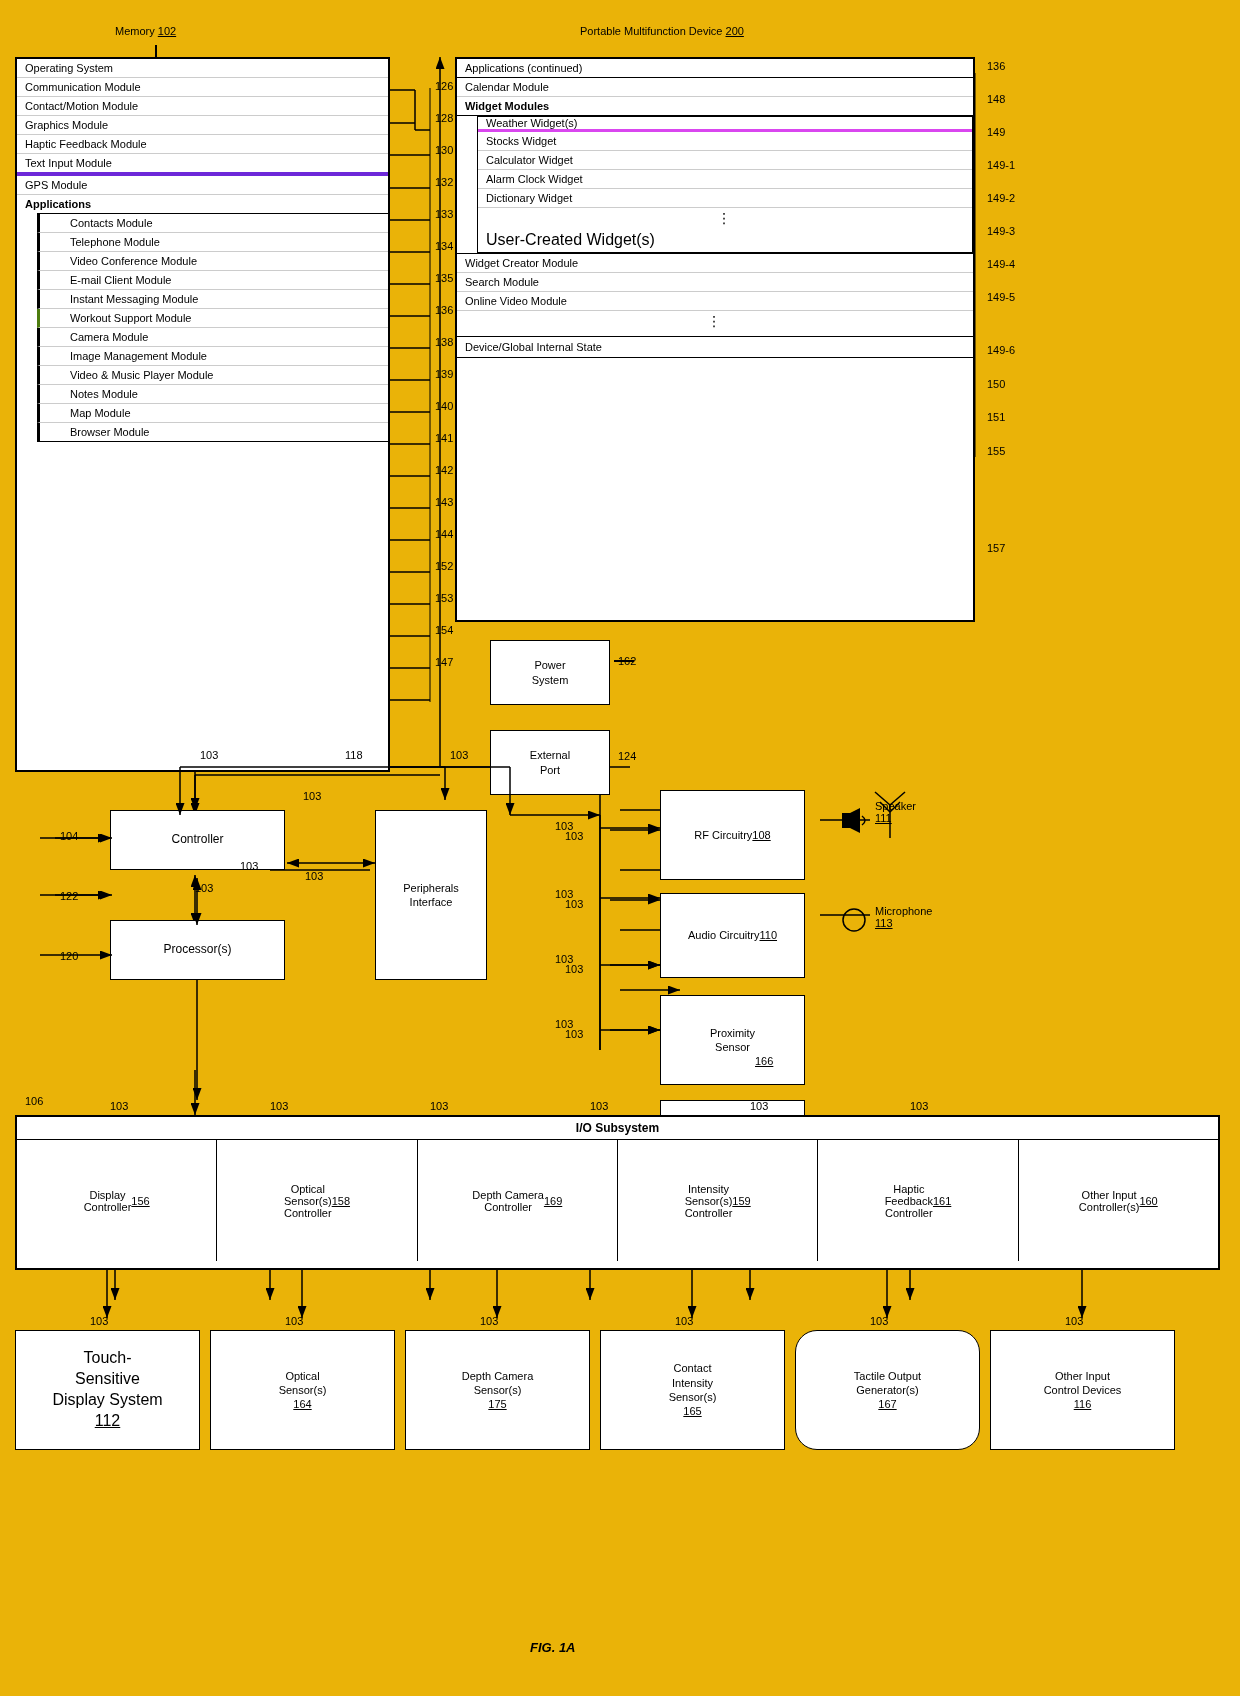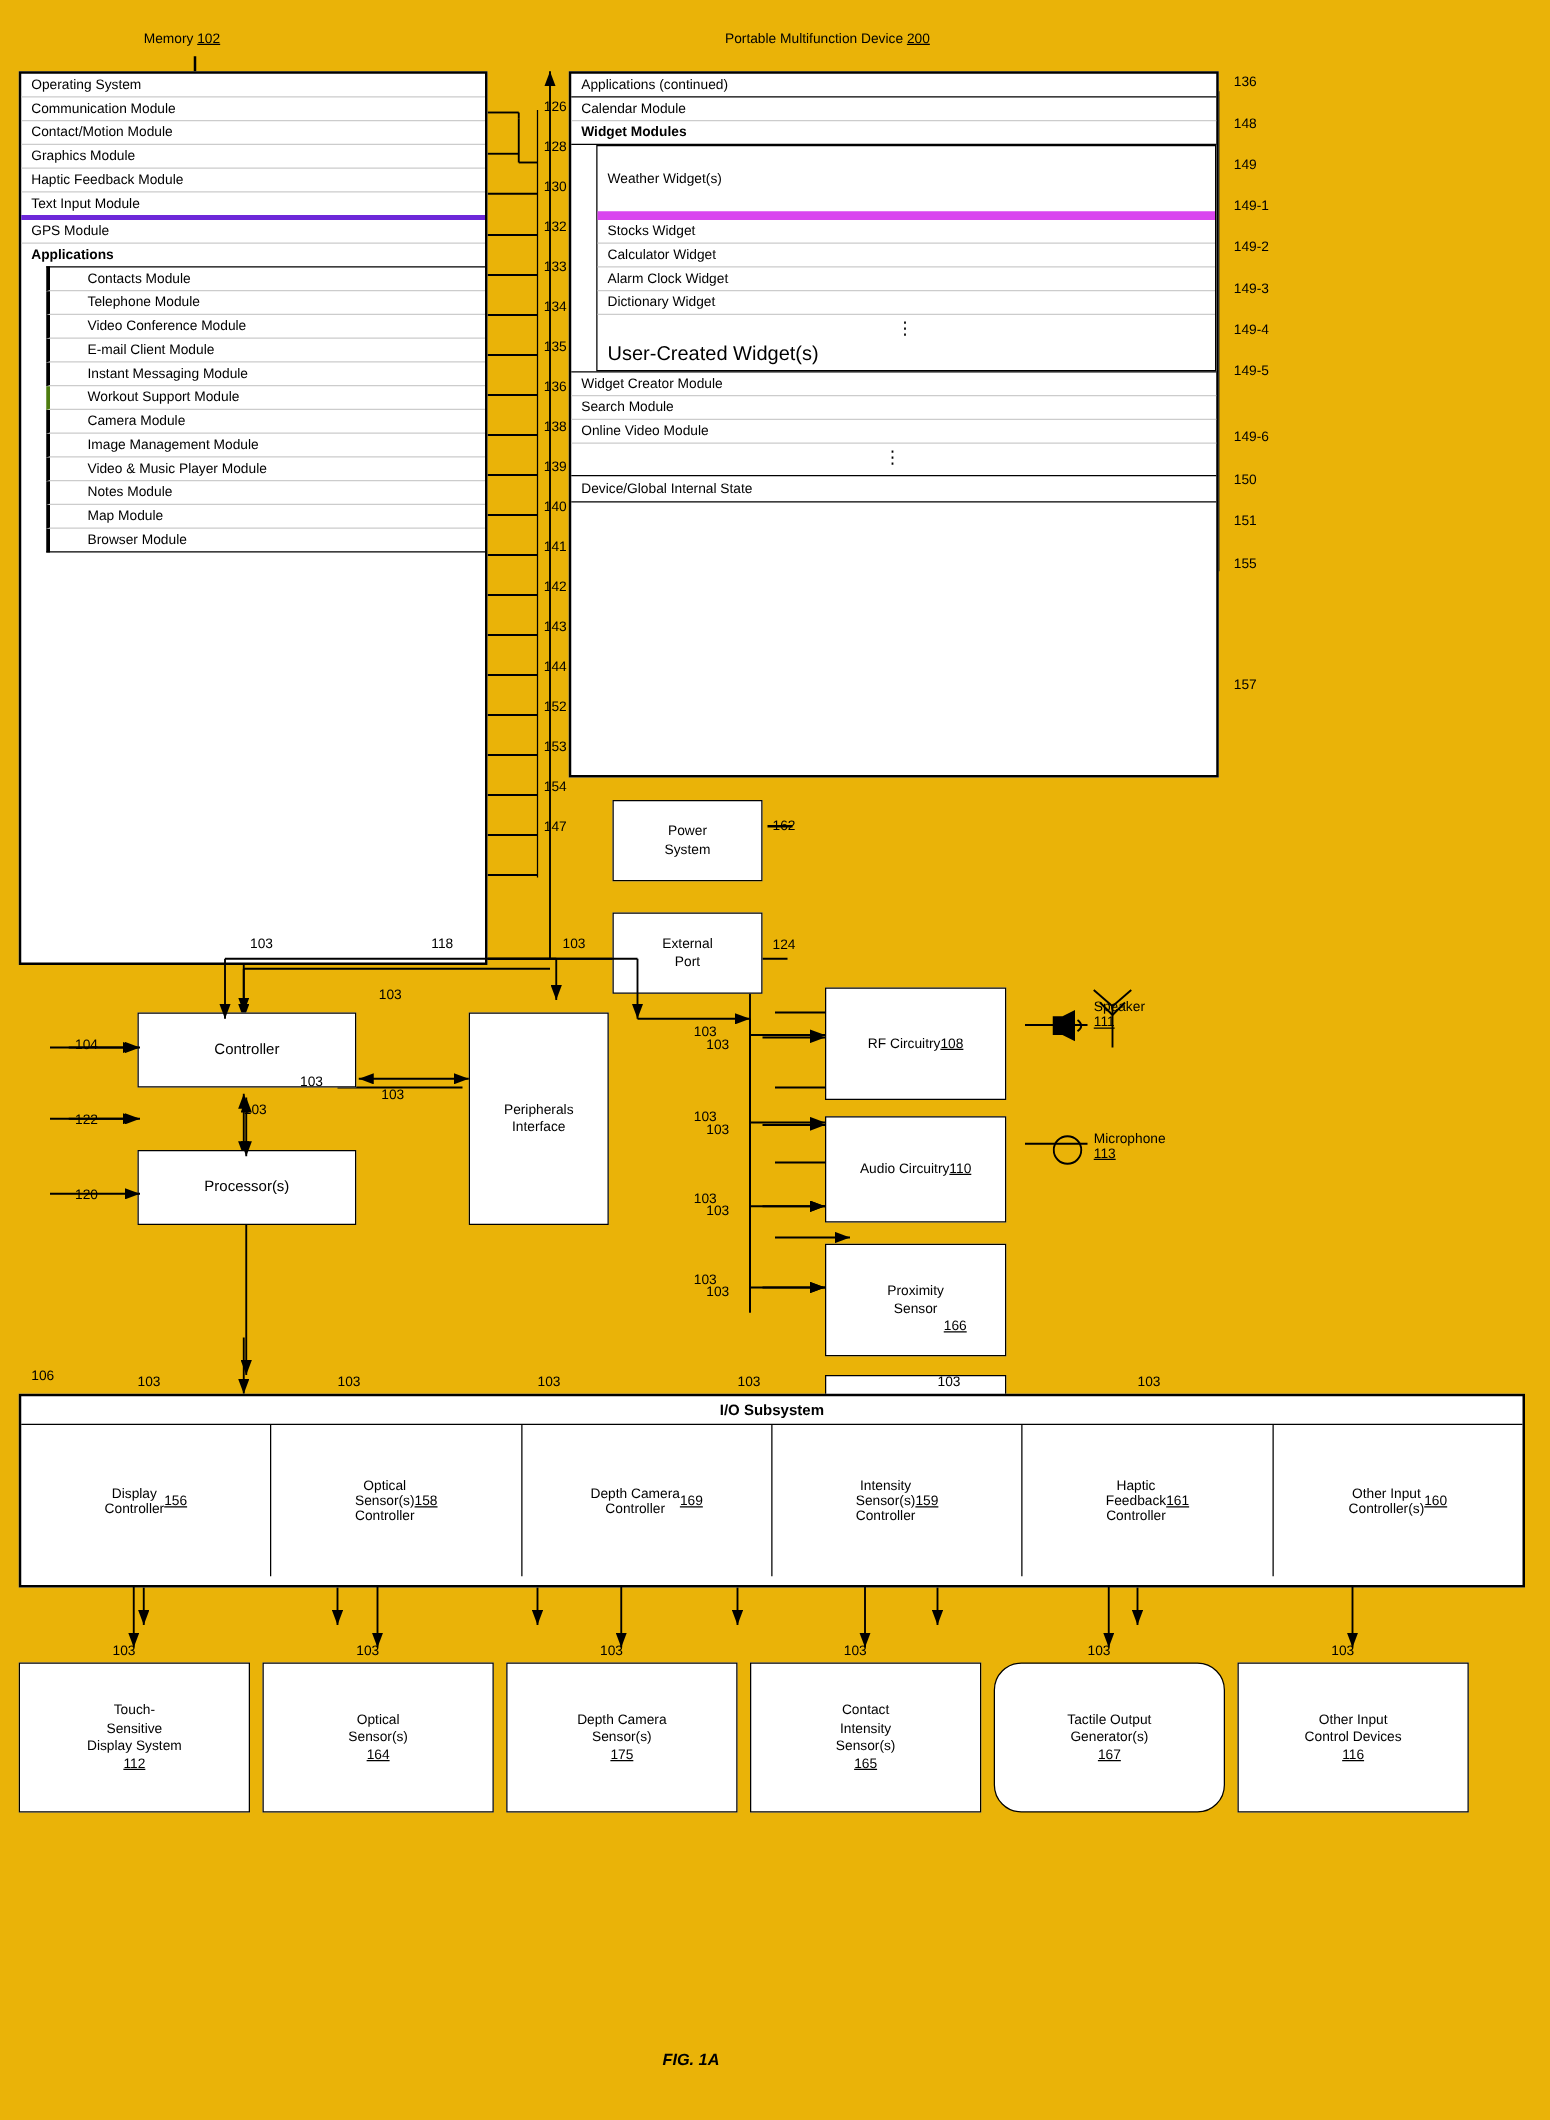"Weather Widget(s)" div { border-bottom: 7px solid #d946ef -> 3px solid #d946ef; padding: 20px 8px -> 0 8px }
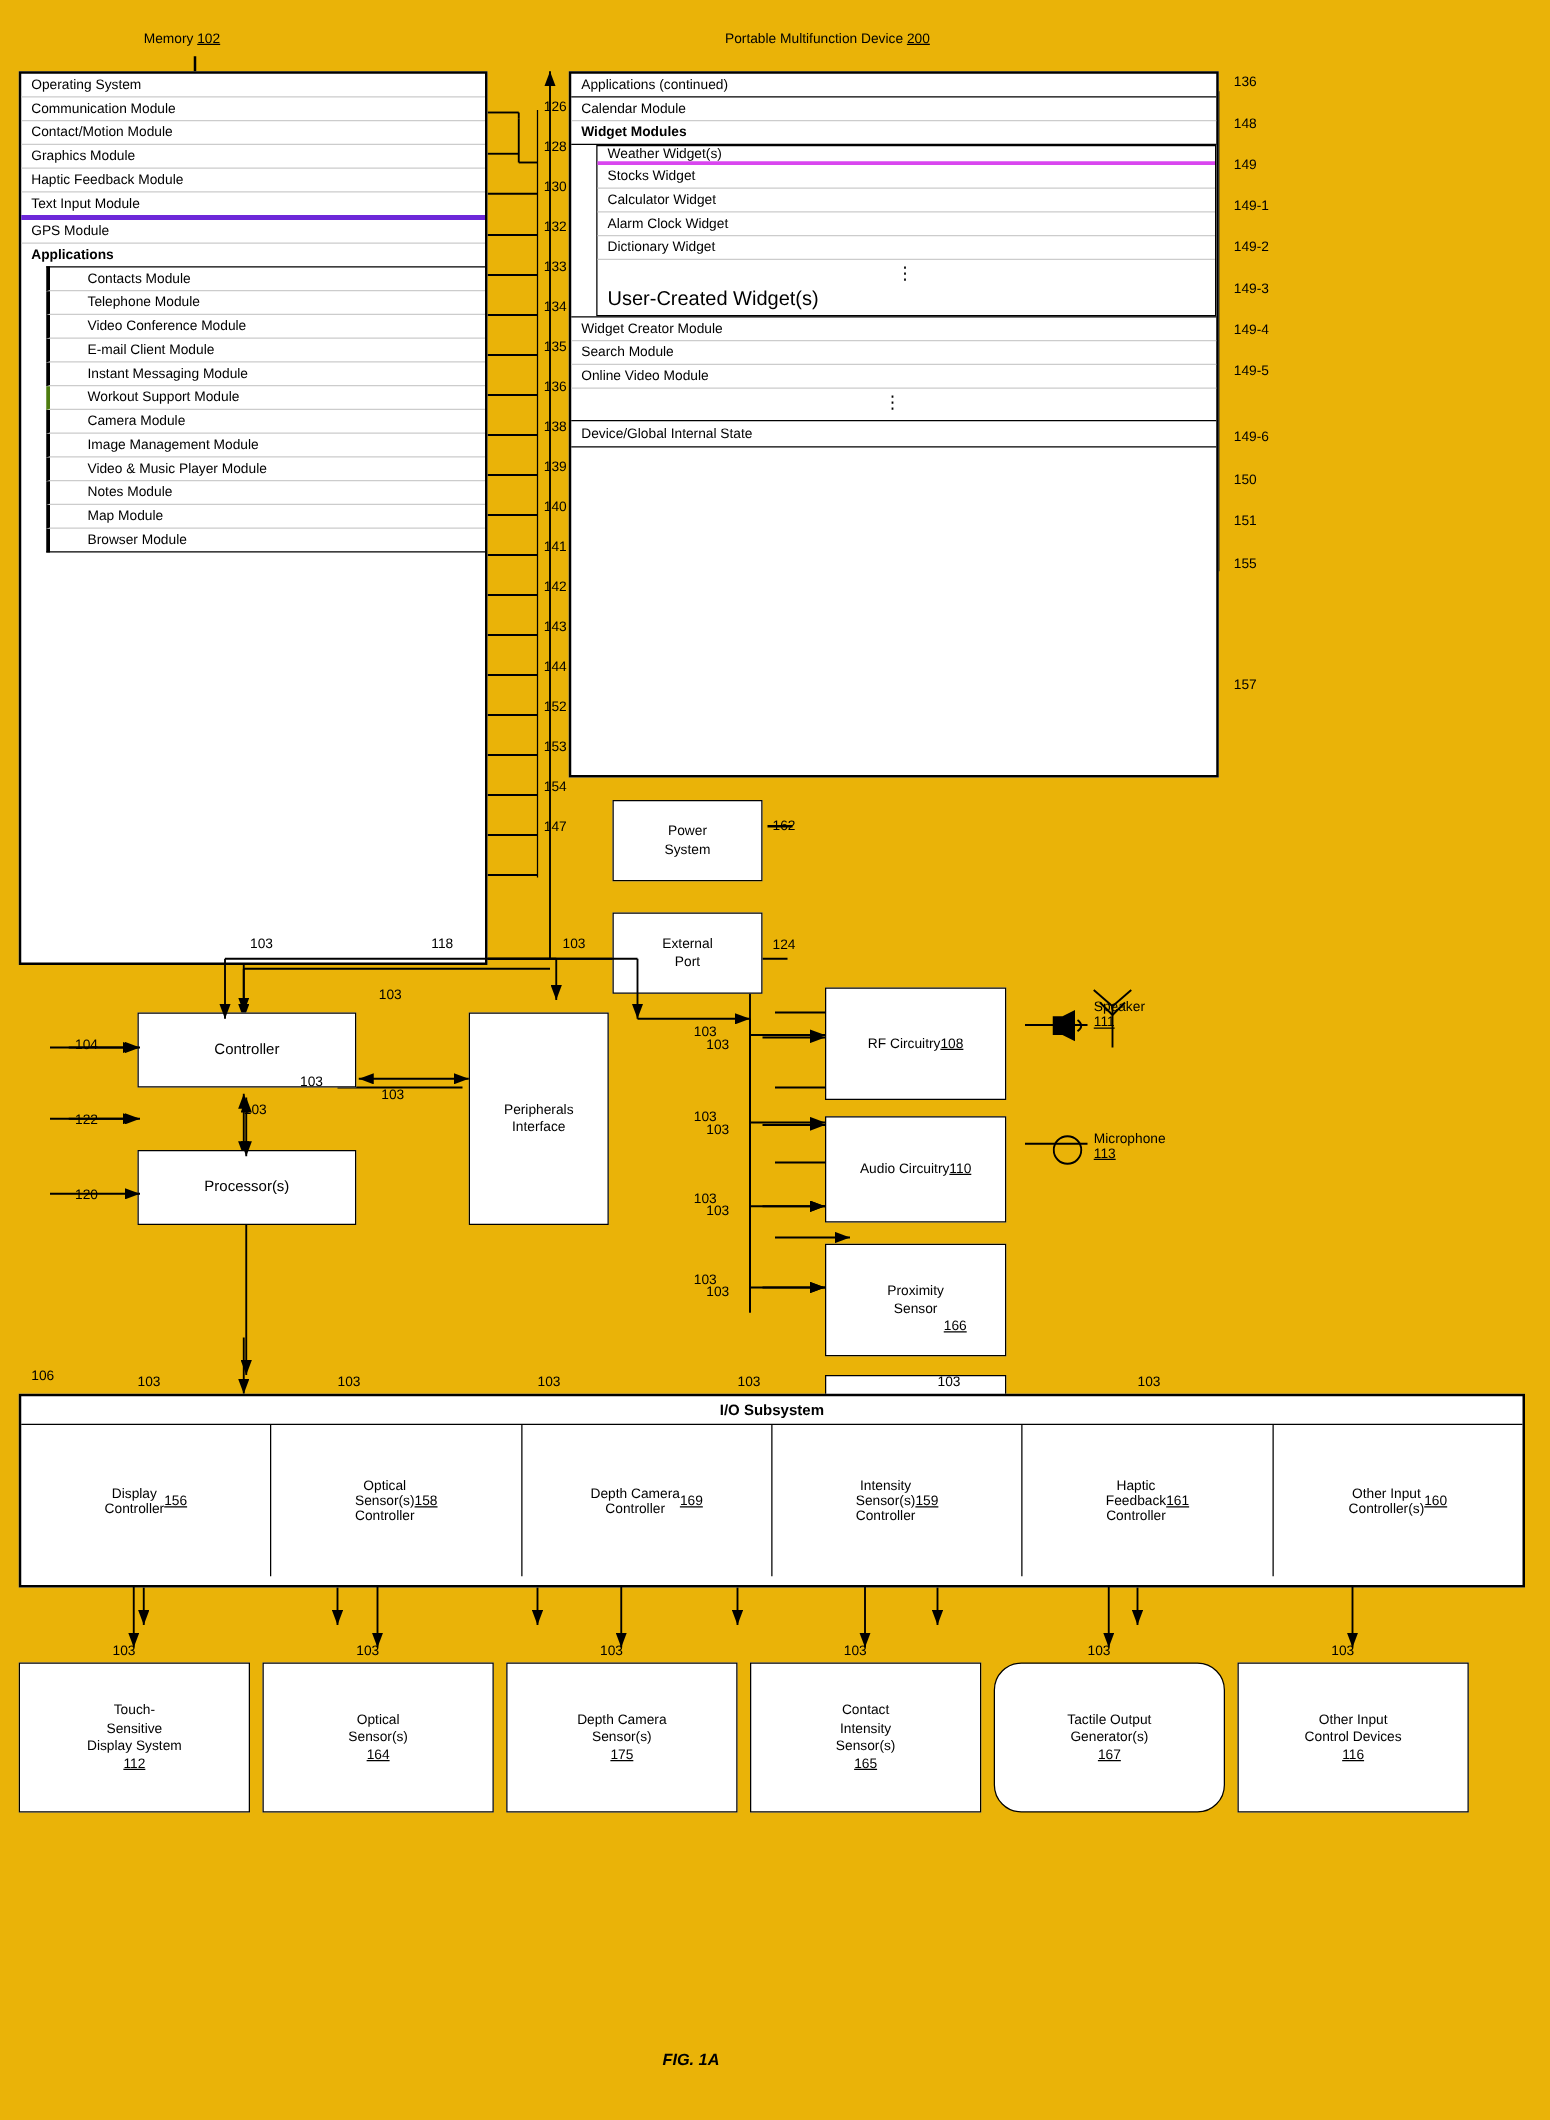"Touch-" div.component-box { font-size: 11px -> 16px }
